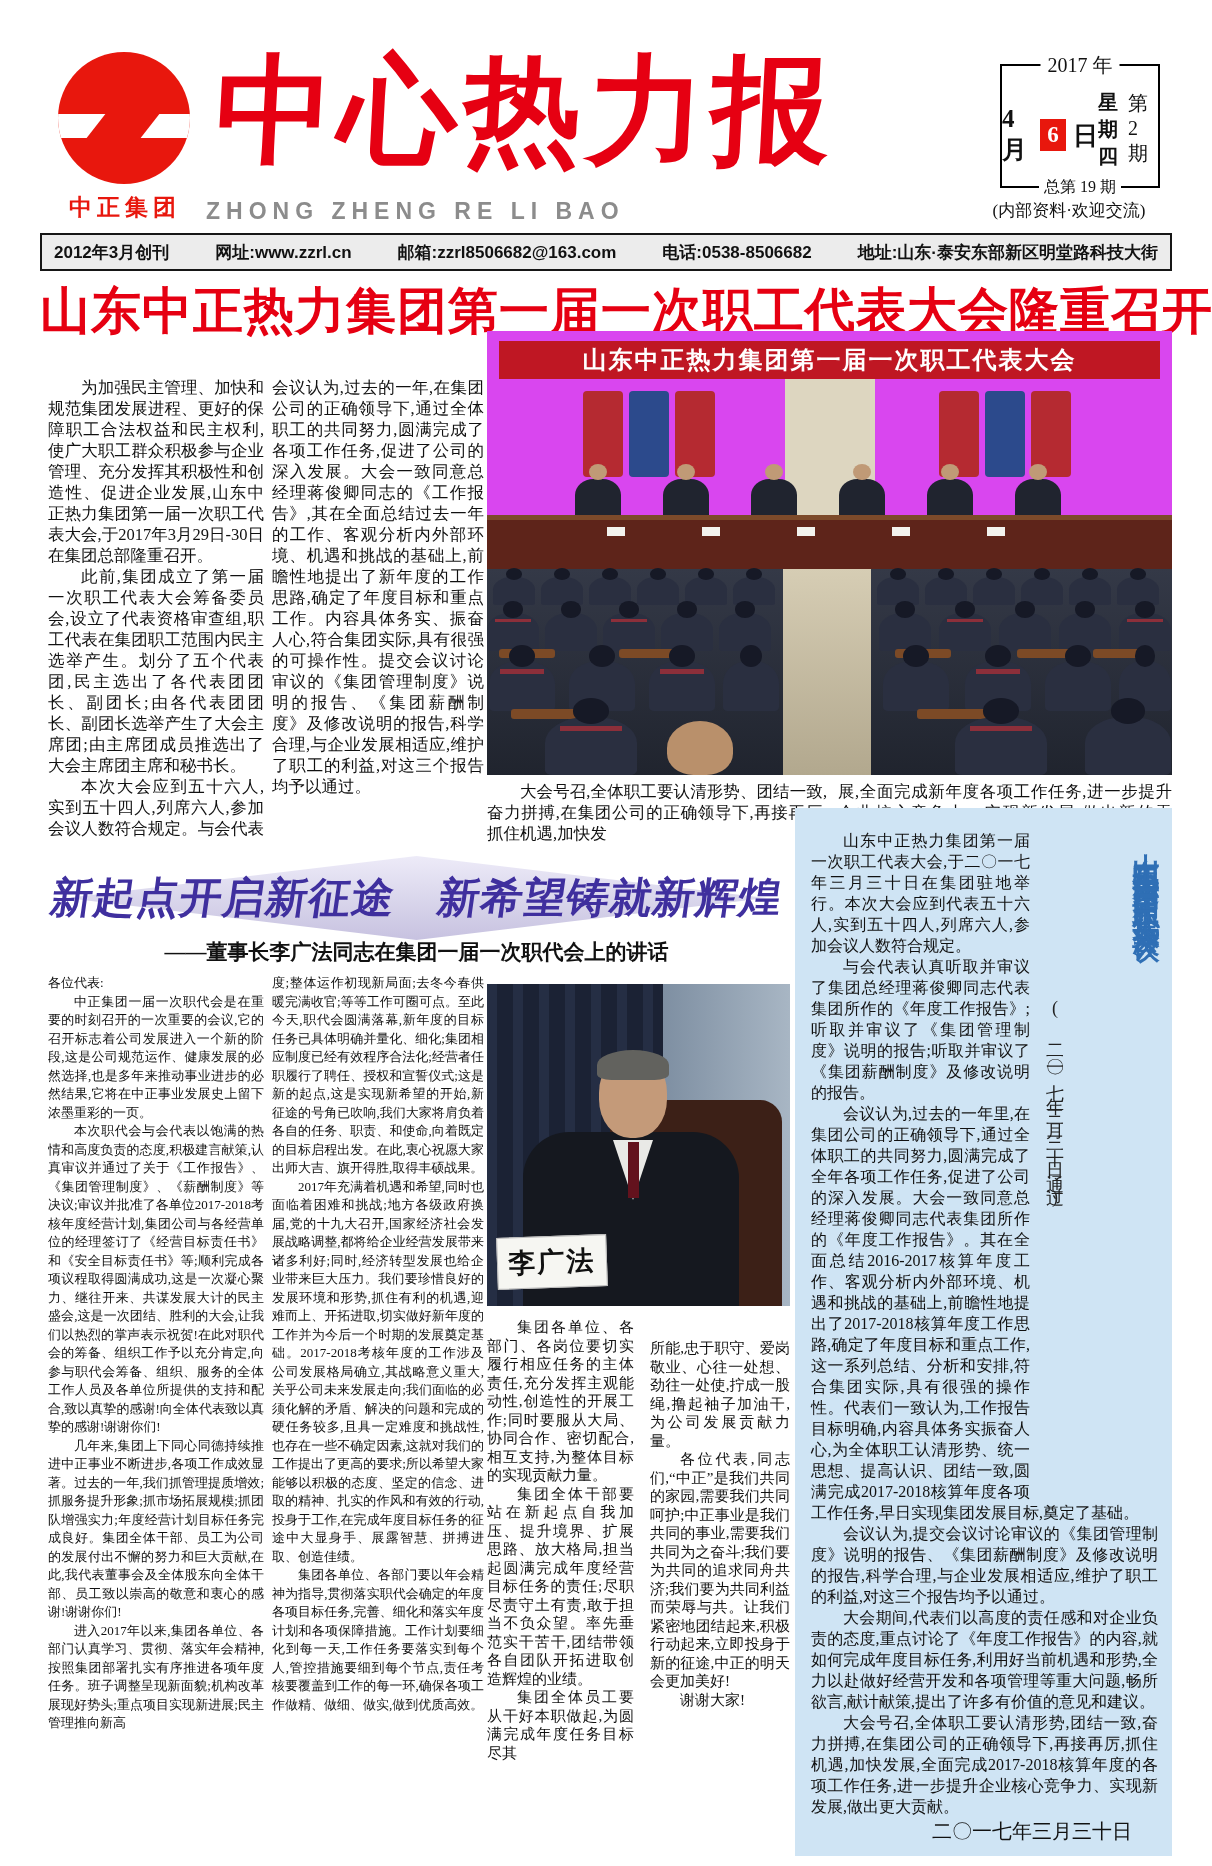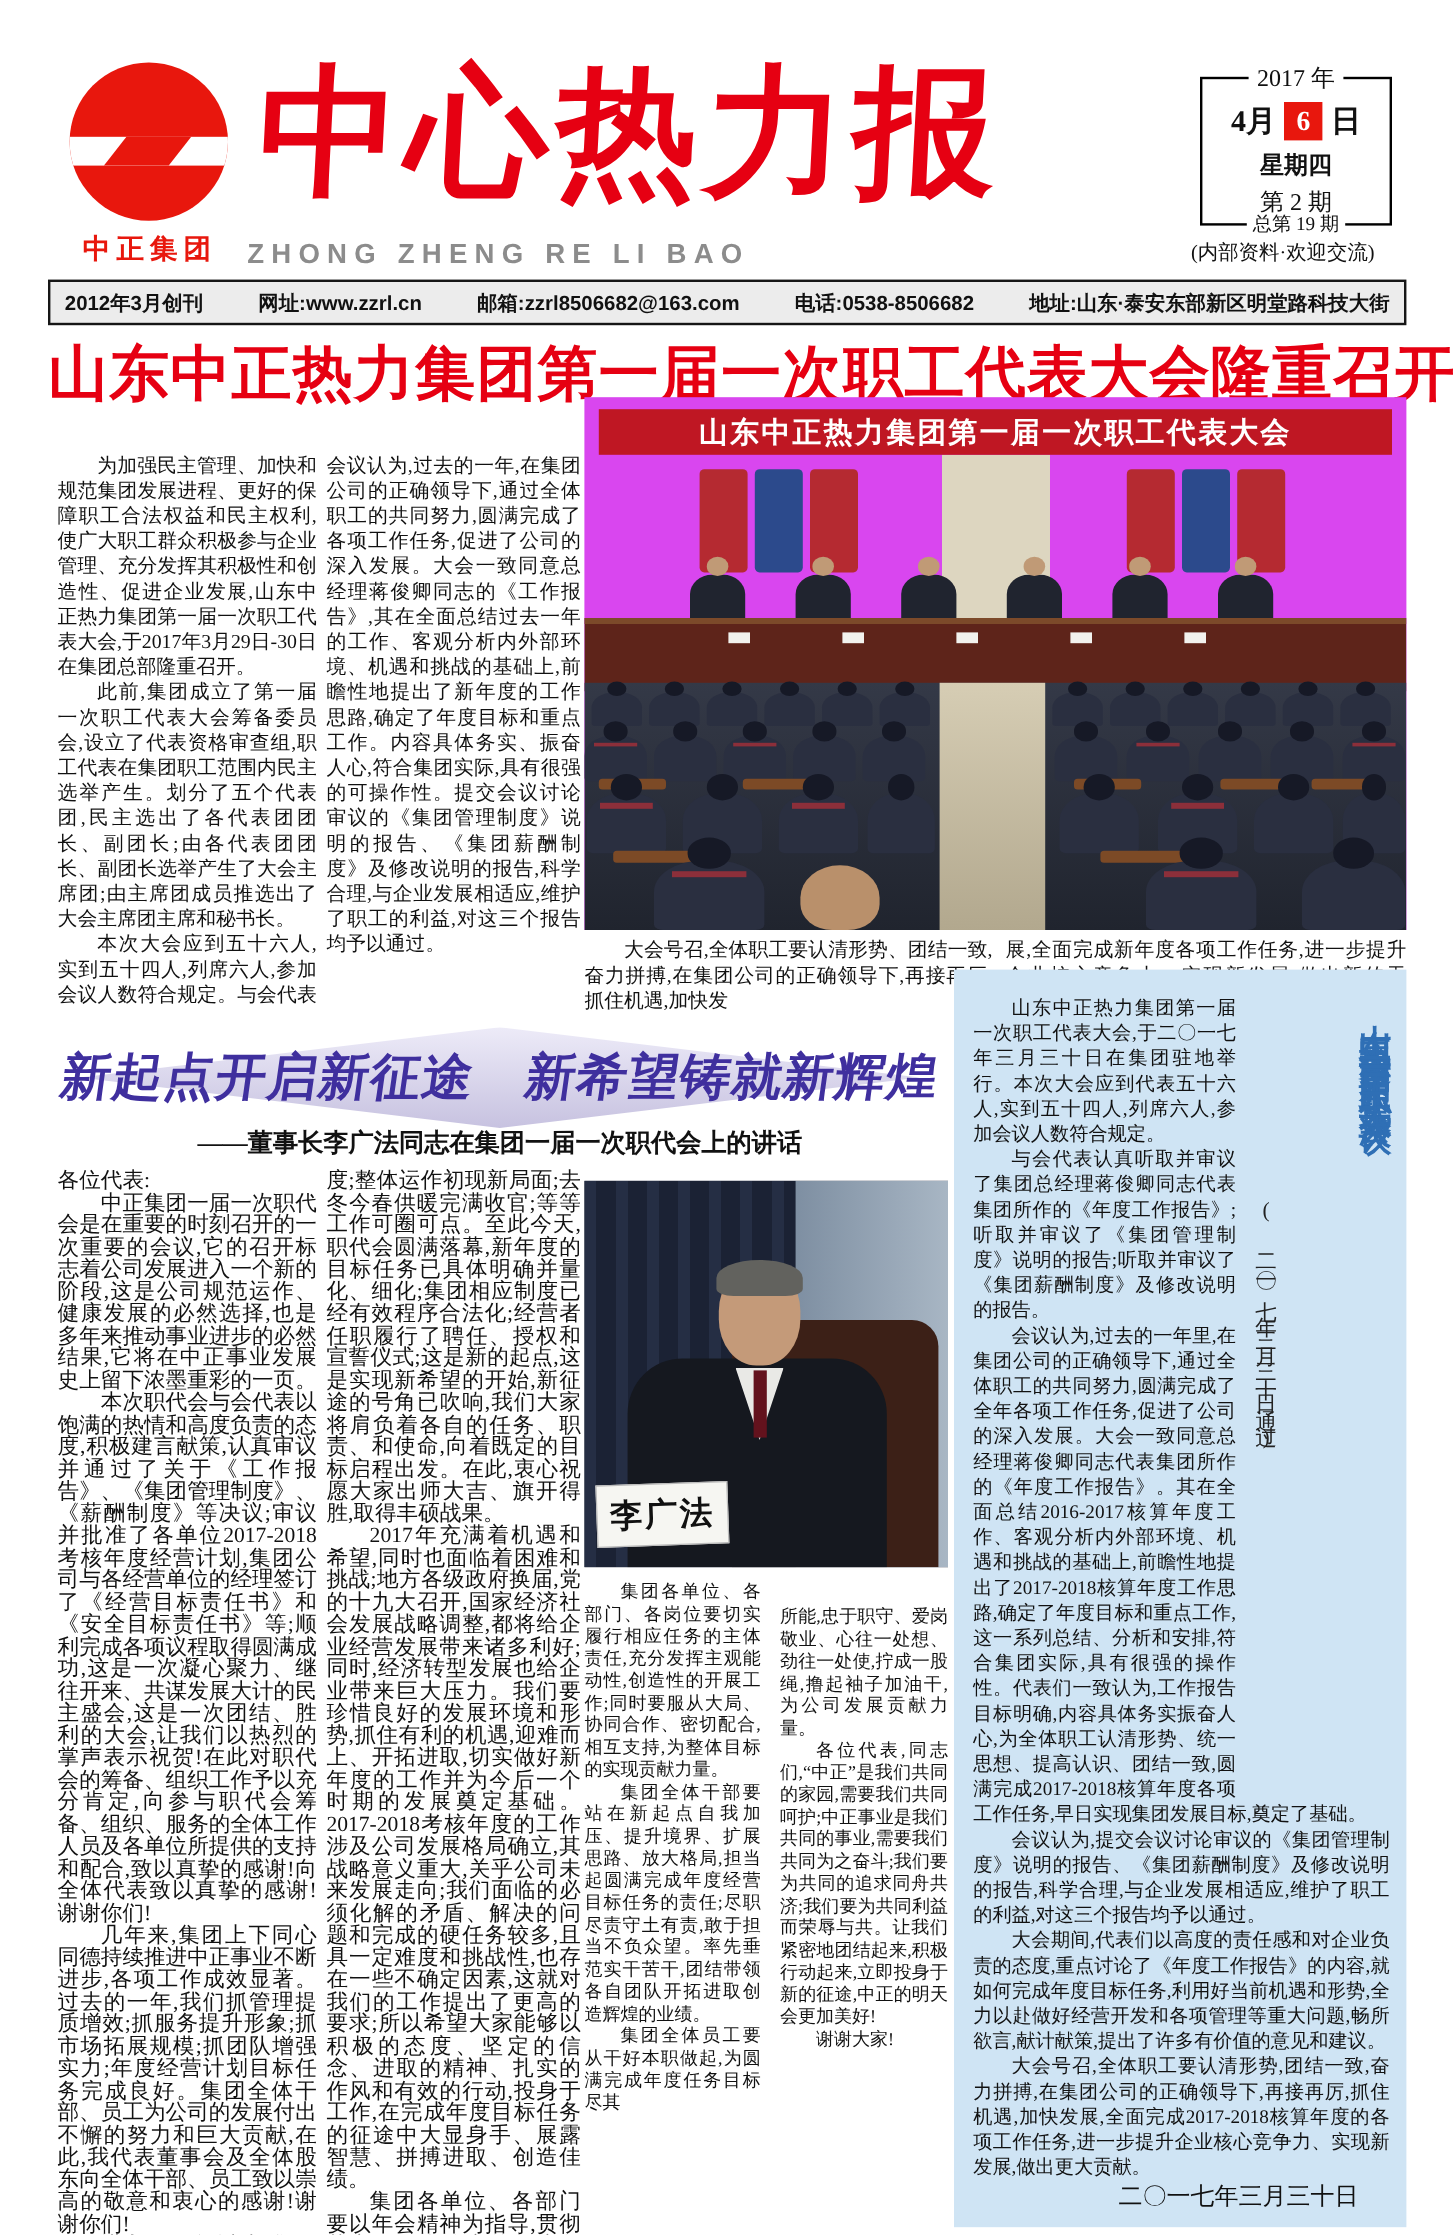"2017 年" .date-box { flex-direction: column -> row }
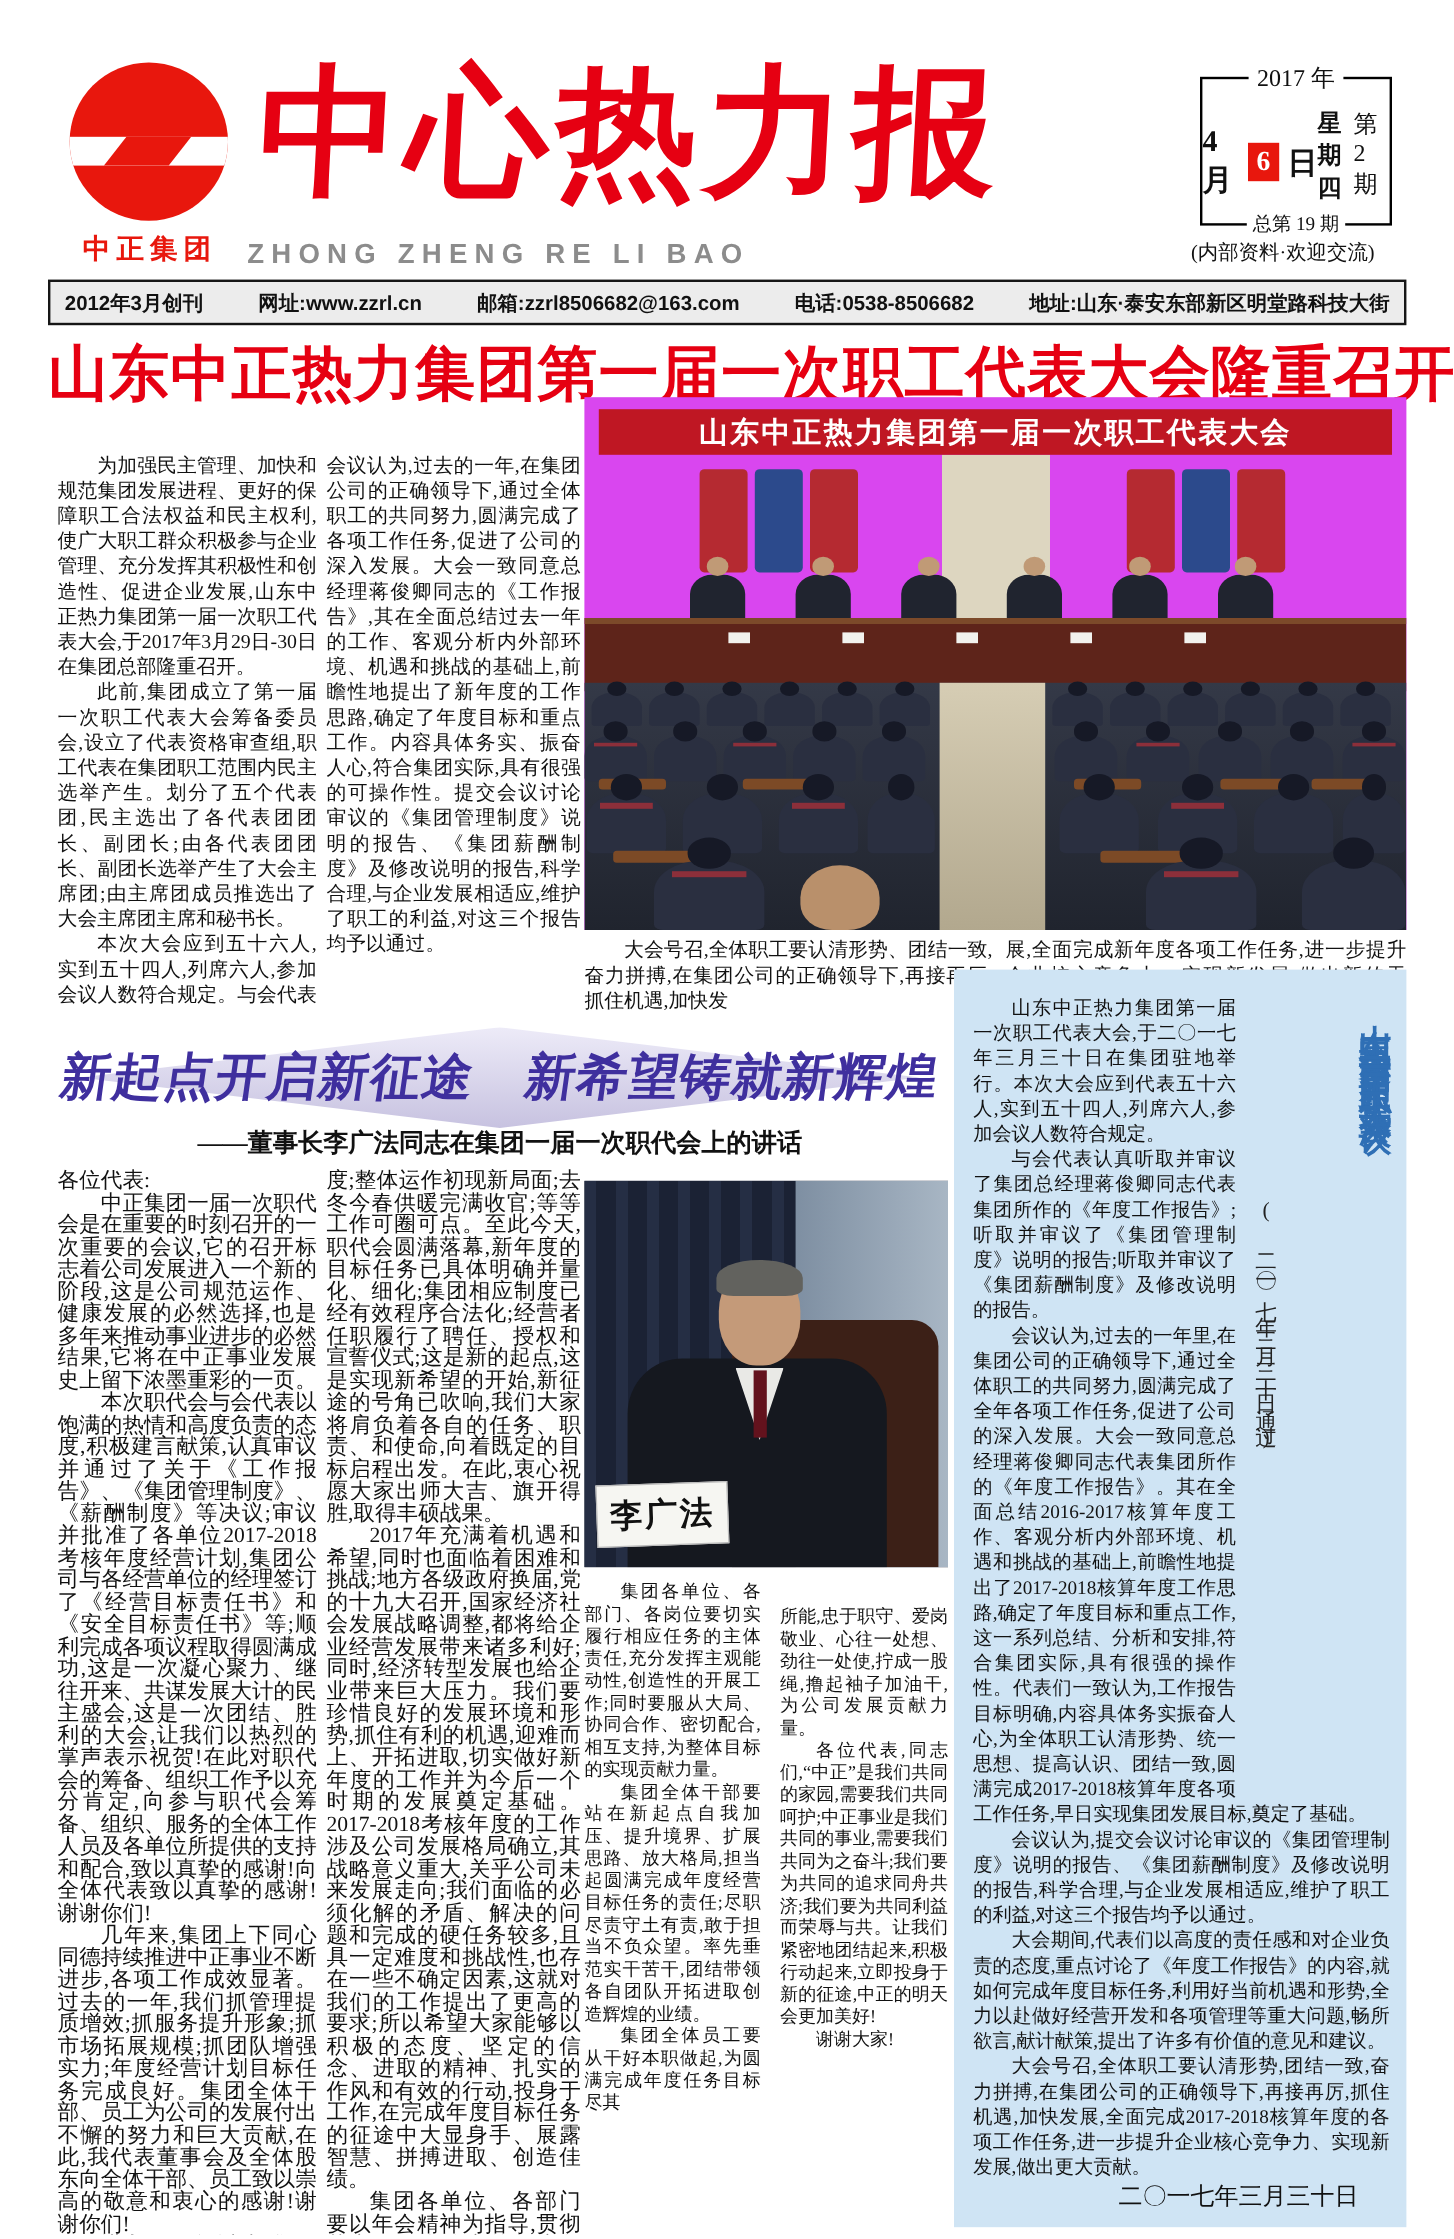"各位代表:" .sp { font-size: 18px -> 13px }
